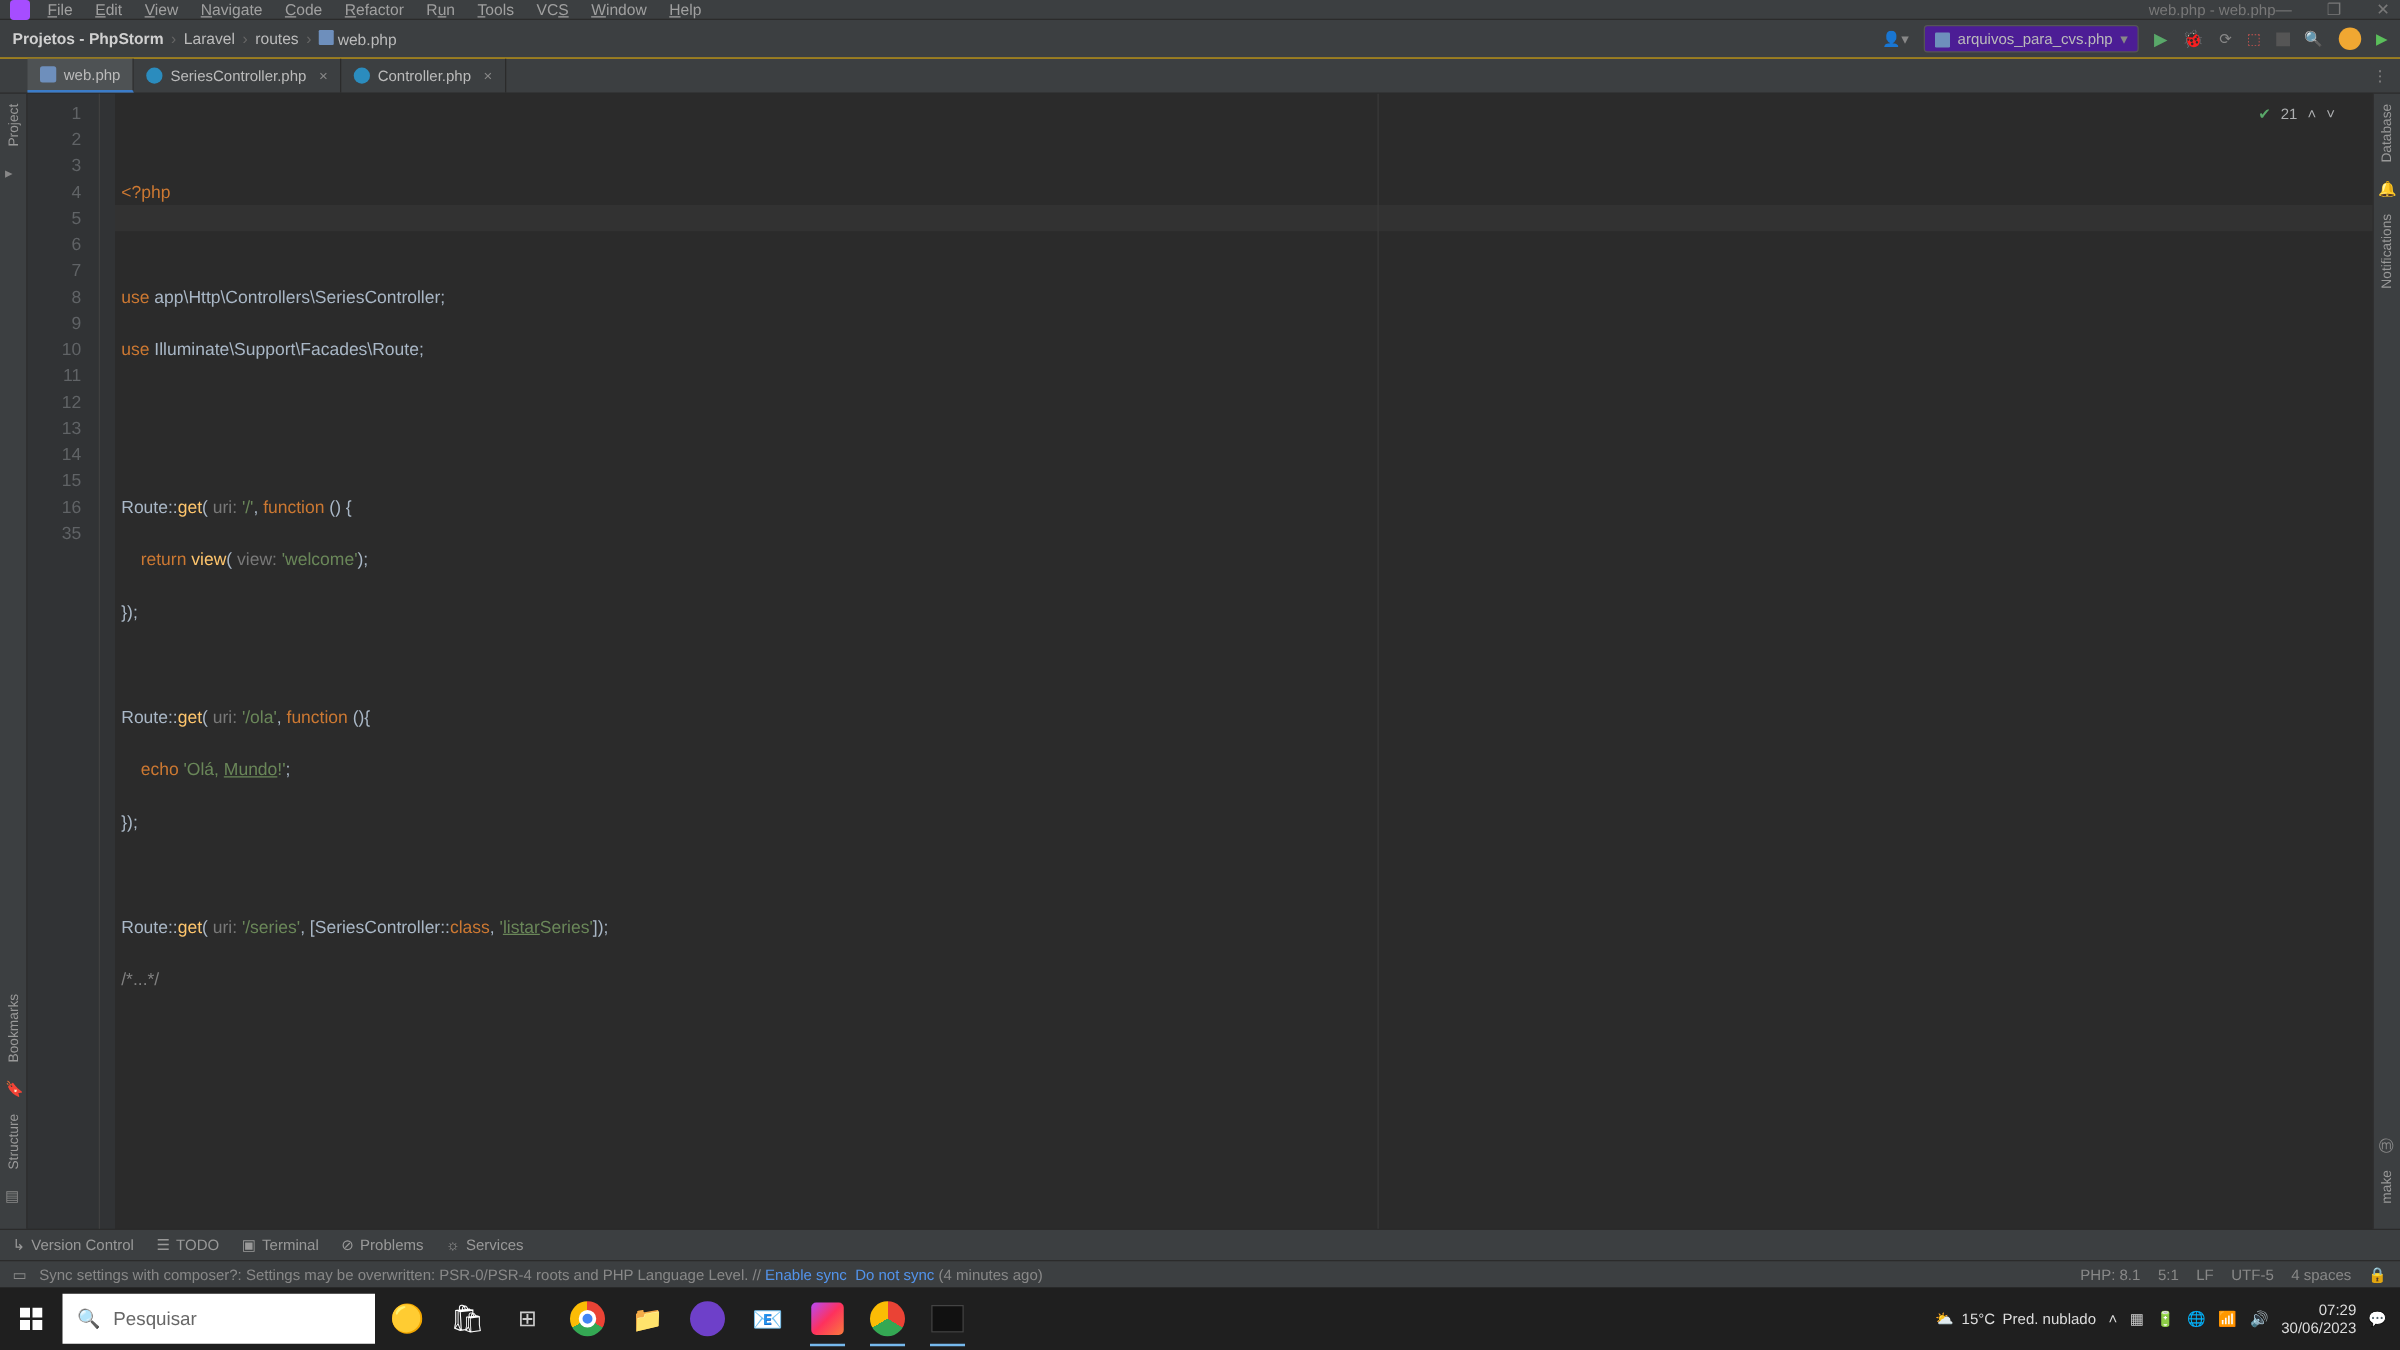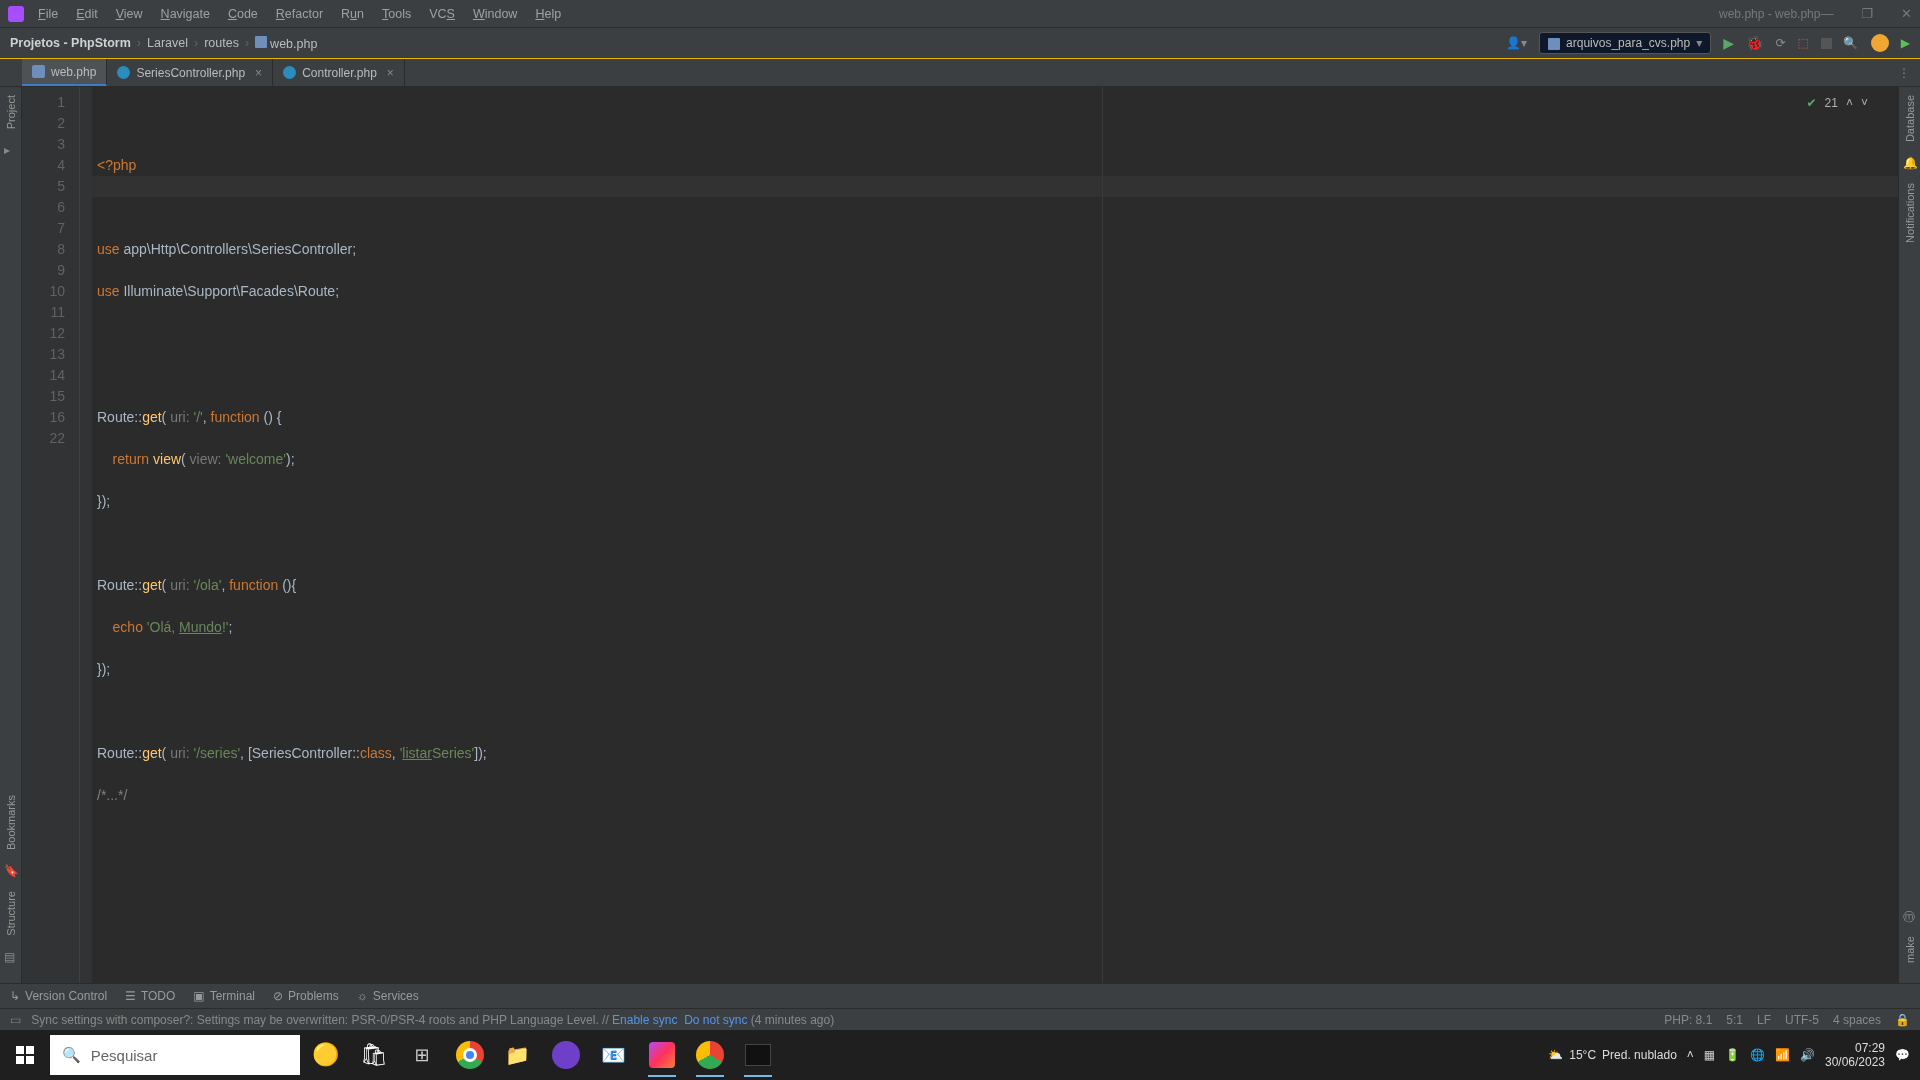"File" .titlebar { height: 28px -> 16px }
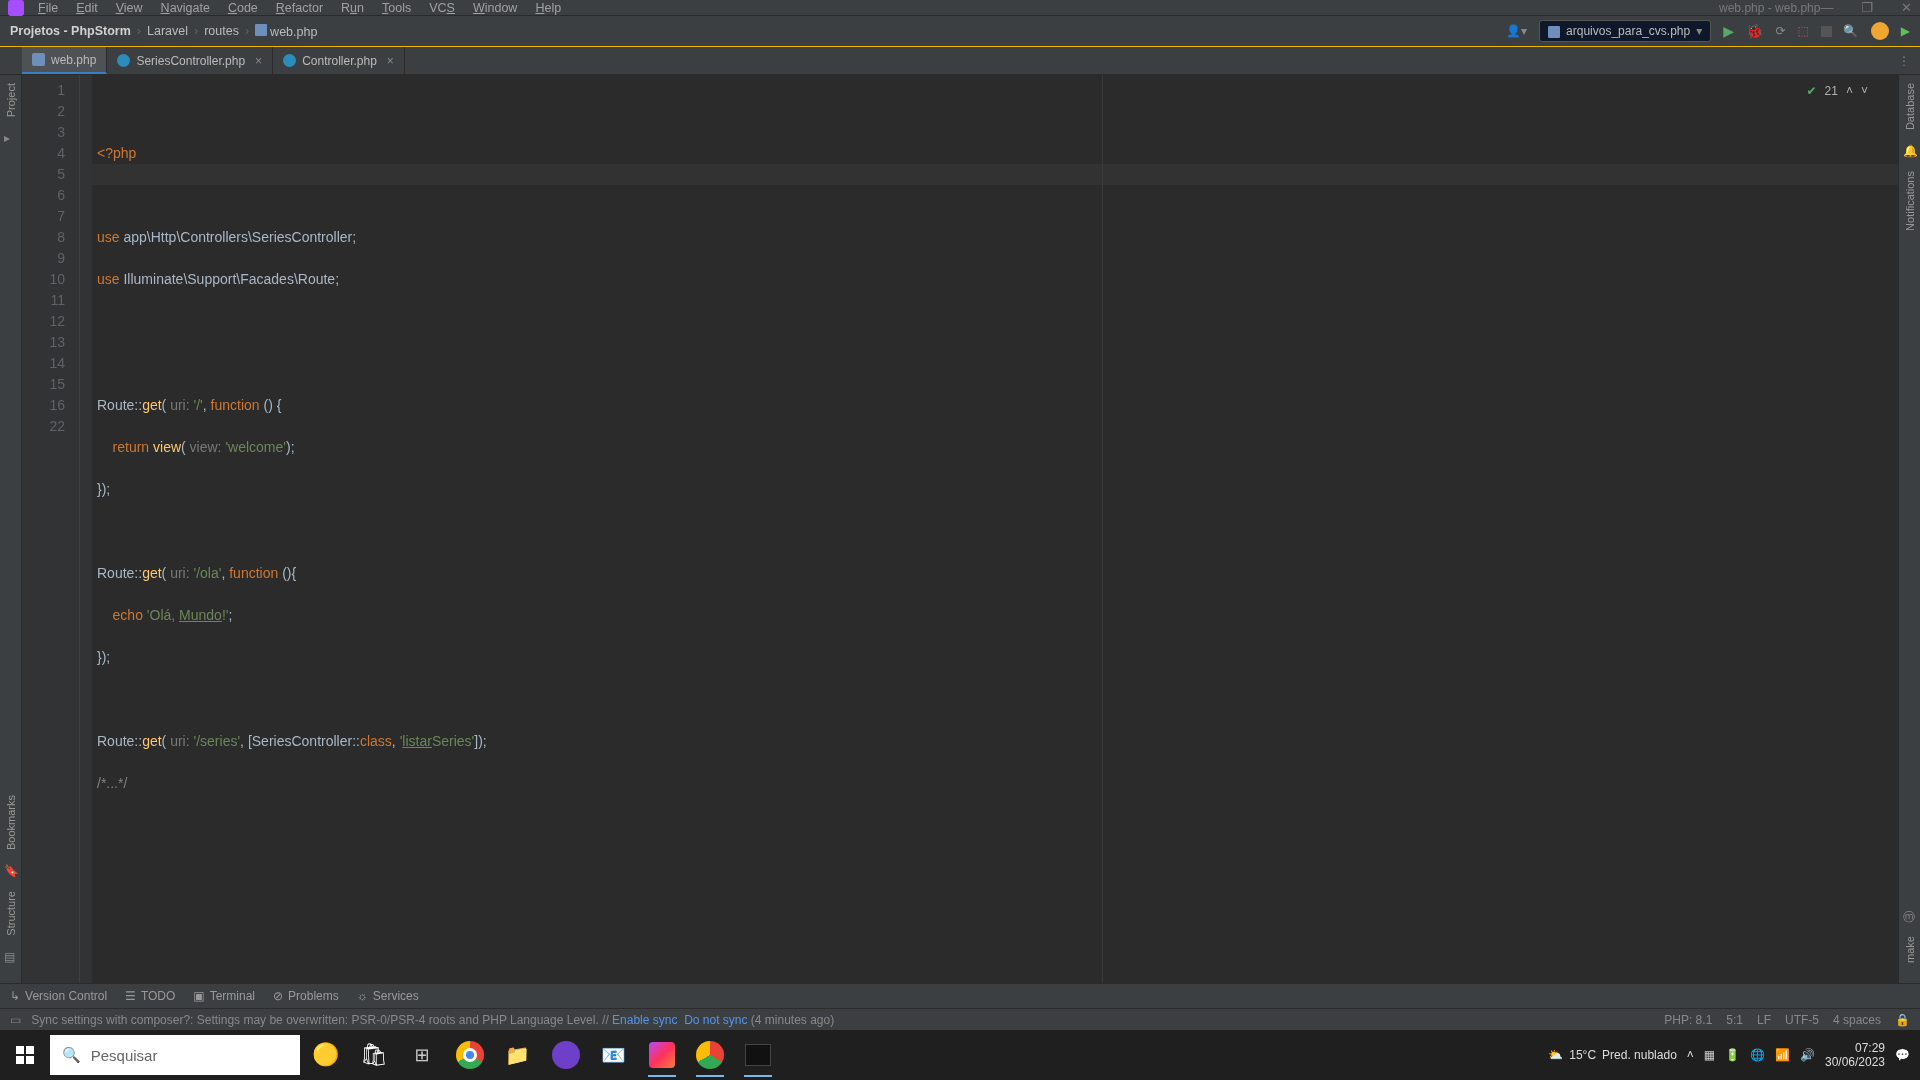"arquivos_para_cvs.php" .runconfig { background: #0f172a -> #4c1d95 }
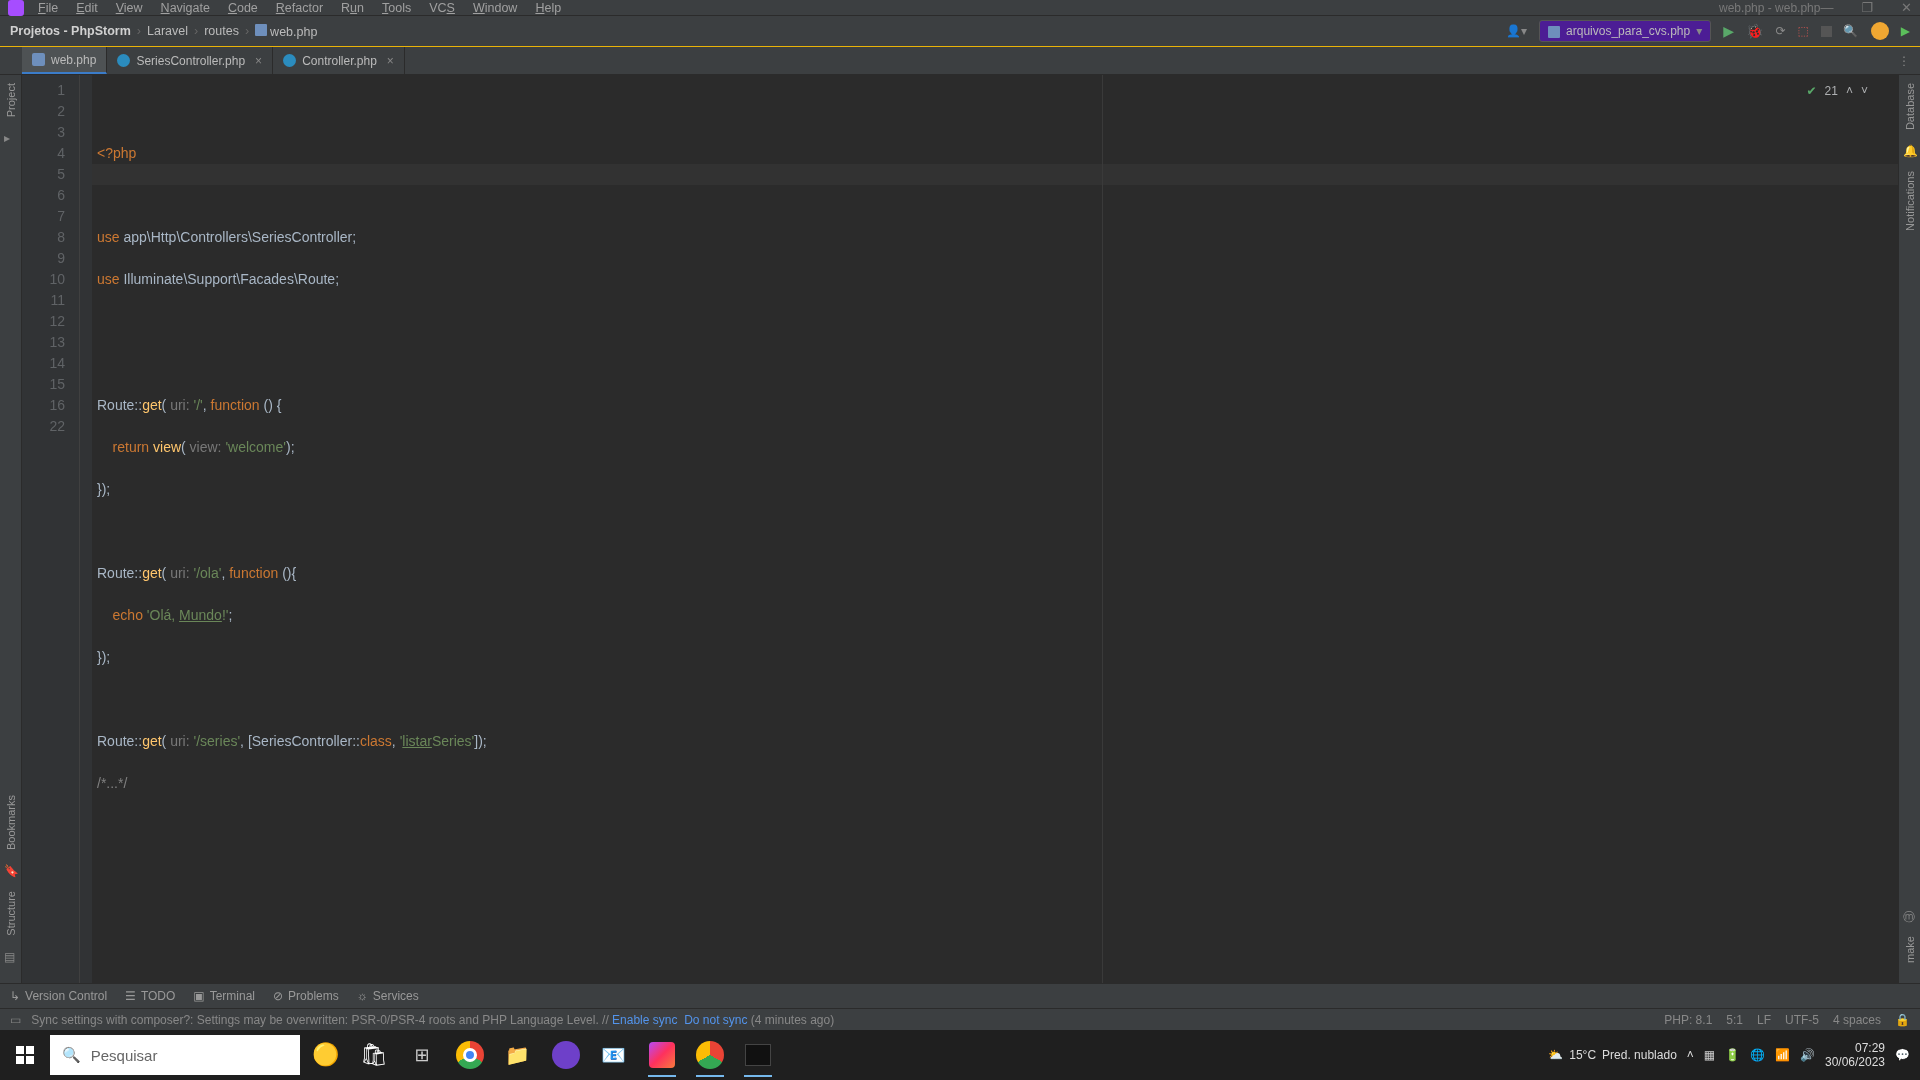"22" div { text: 22 -> 35 }
